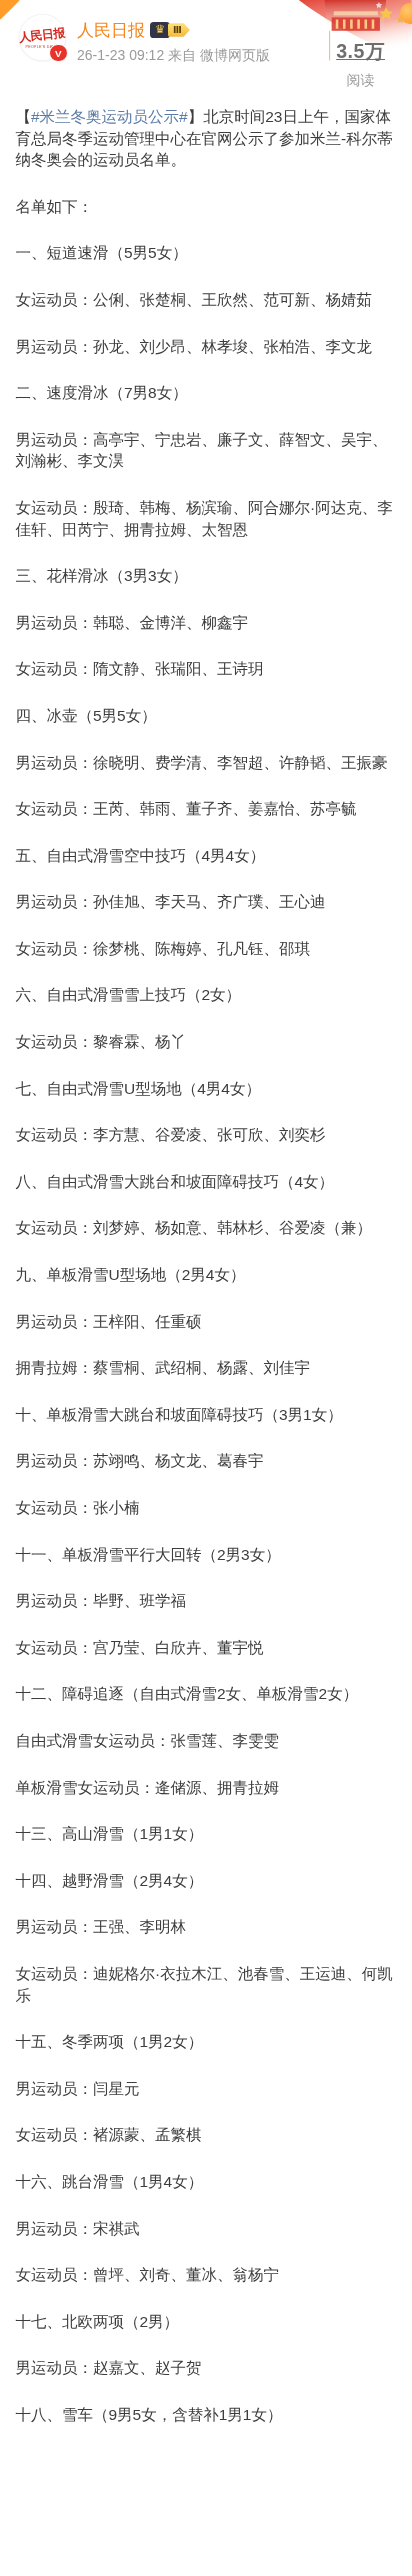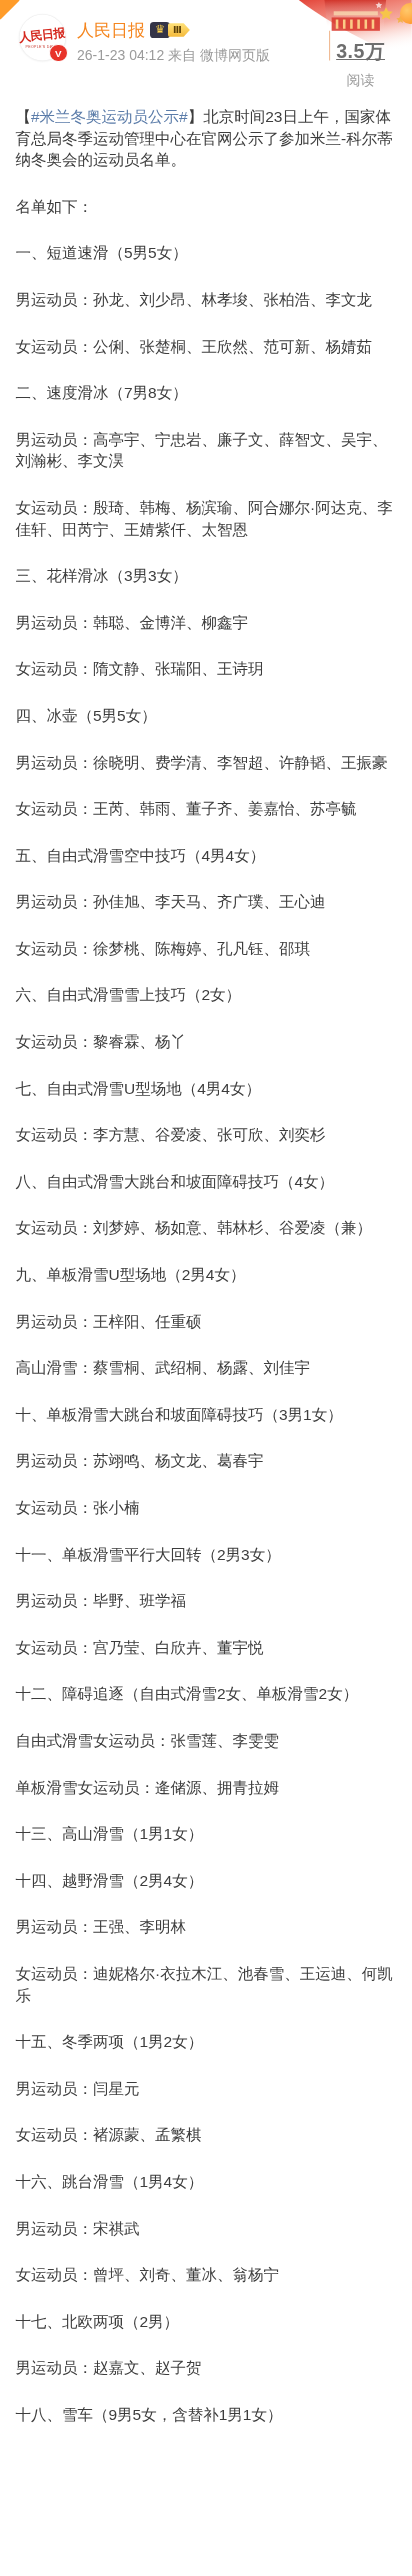"26-1-23 04:12" span { text: 04:12 -> 09:12 }
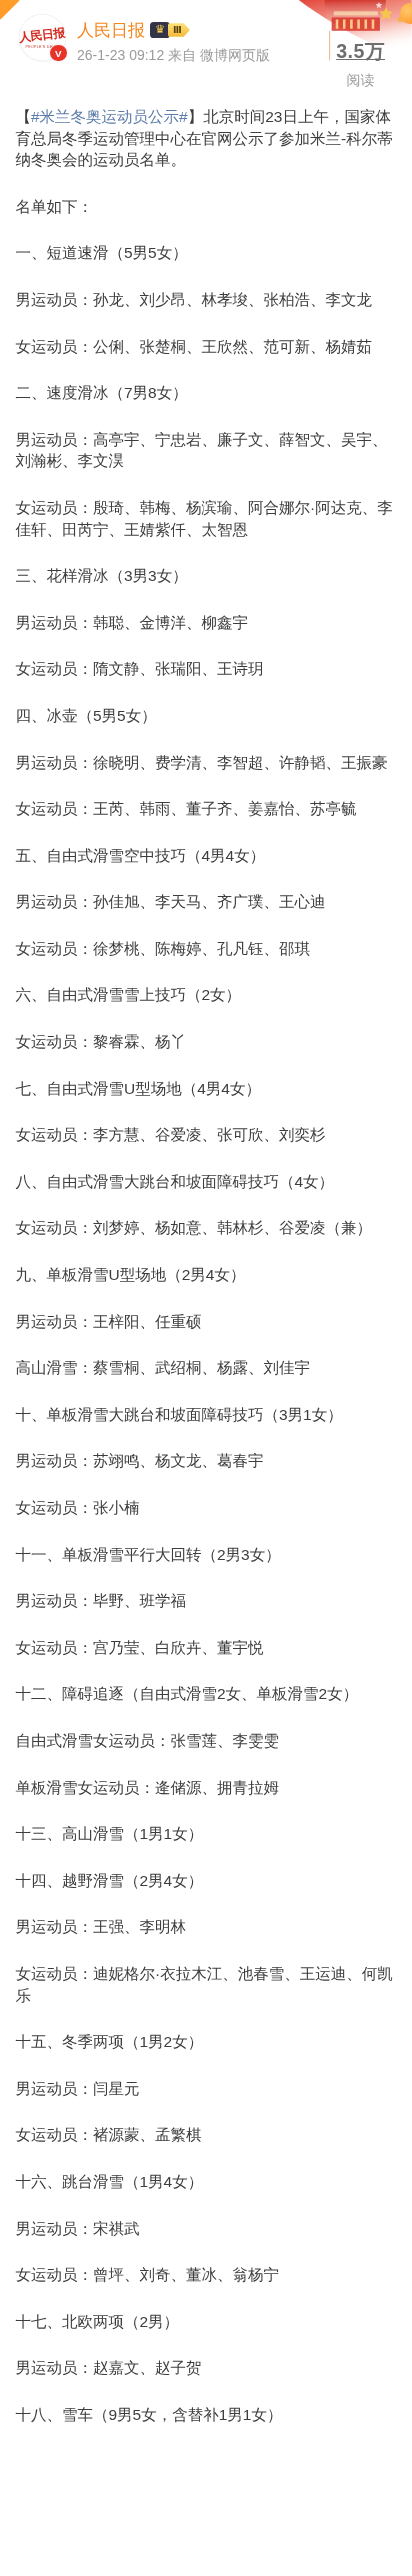"男运动员：孙龙、刘少昂、林孝埈、张柏浩、李文龙" p.para { order: before "女运动员：公俐、张楚桐、王欣然、范可新、杨婧茹" -> after "女运动员：公俐、张楚桐、王欣然、范可新、杨婧茹" }
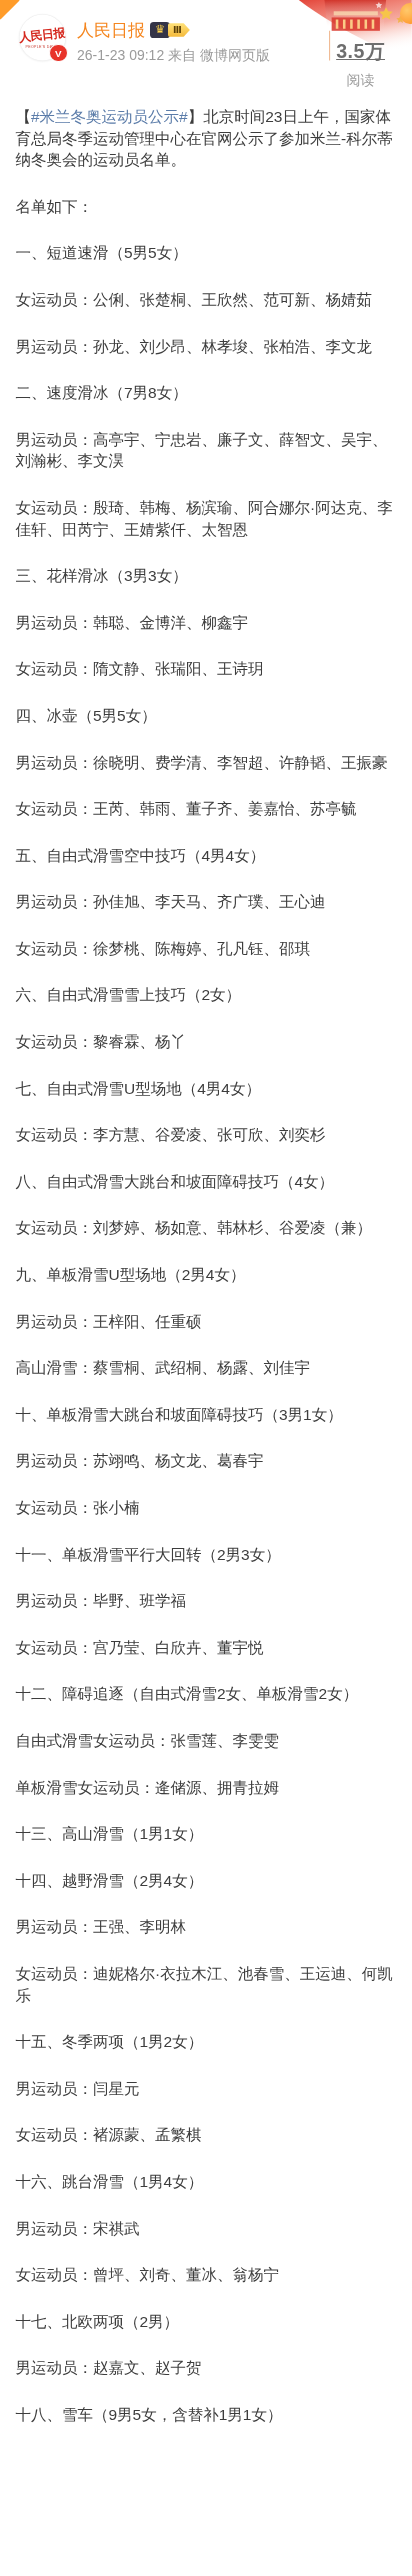"女运动员：殷琦、韩梅、杨滨瑜、阿合娜尔·阿达克、李佳轩、田芮宁、王婧紫仟、太智恩" p.para { text: 王婧紫仟 -> 拥青拉姆 }
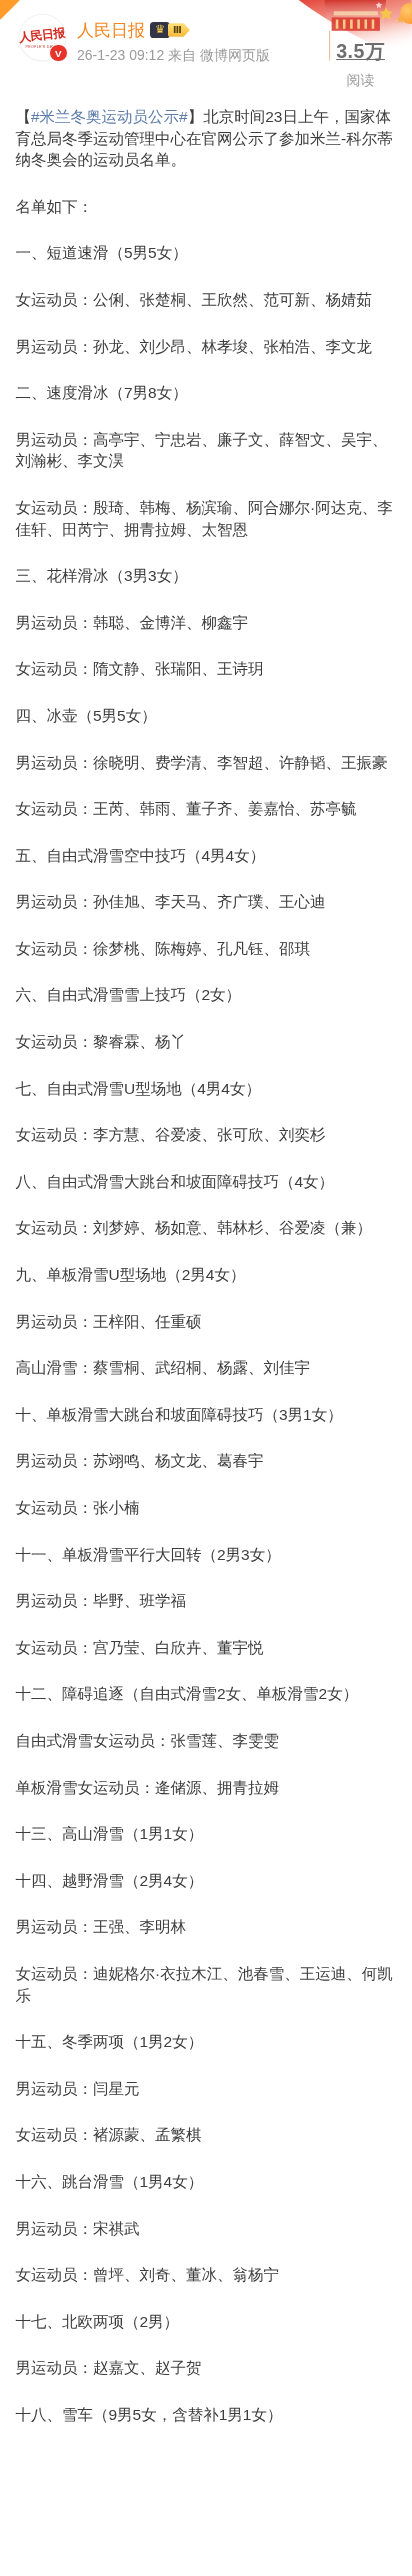"高山滑雪：蔡雪桐、武绍桐、杨露、刘佳宇" p.para { text: 高山滑雪 -> 拥青拉姆 }
